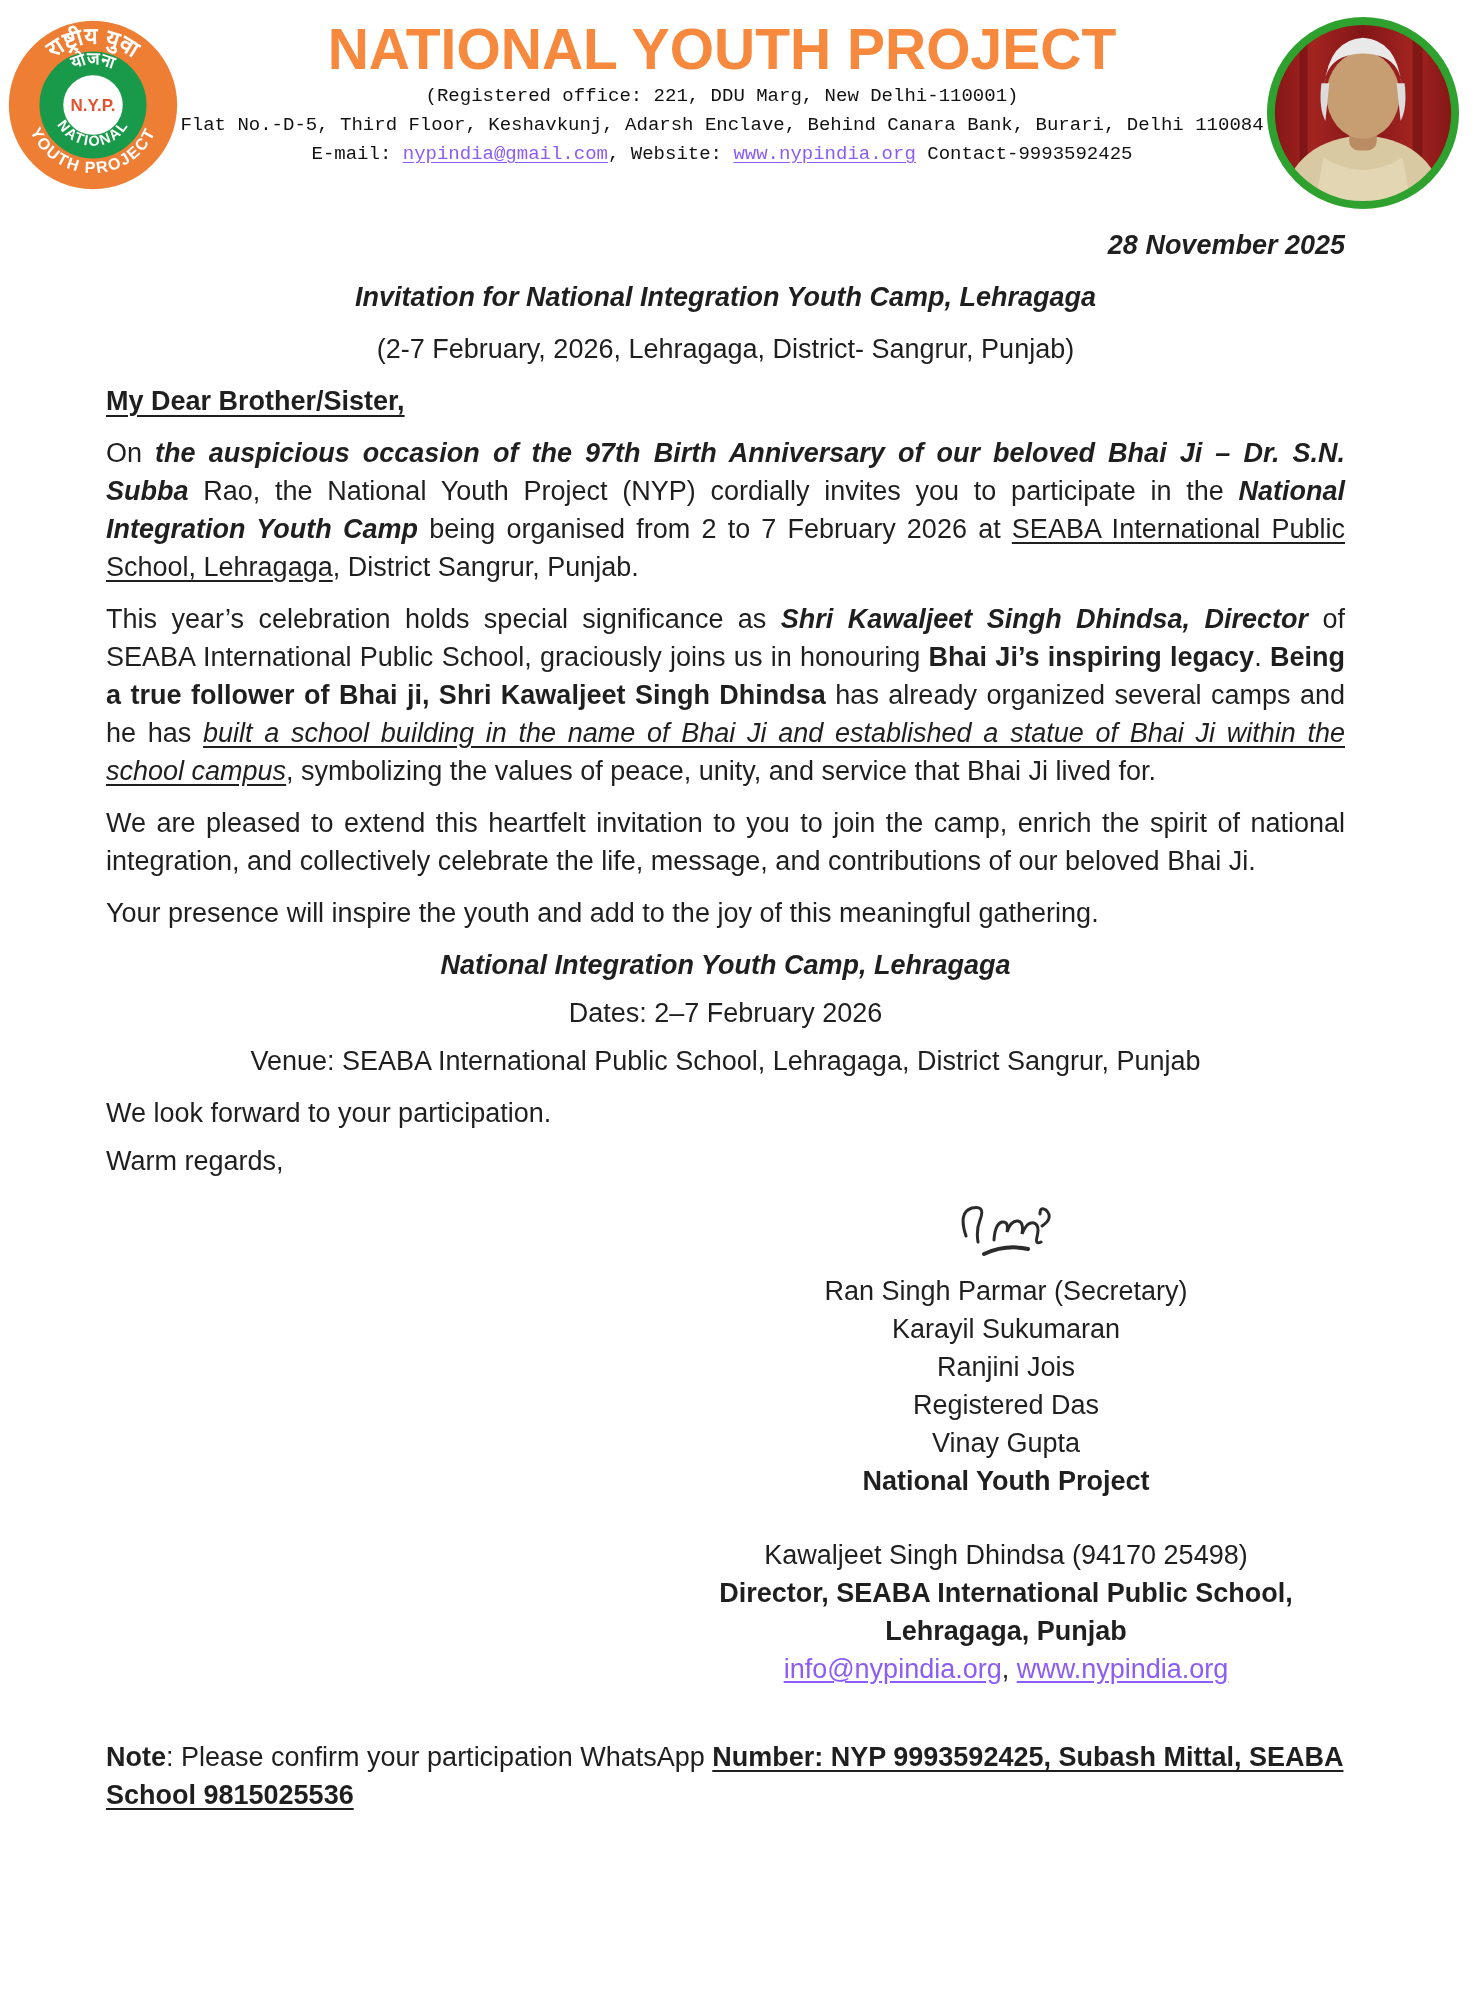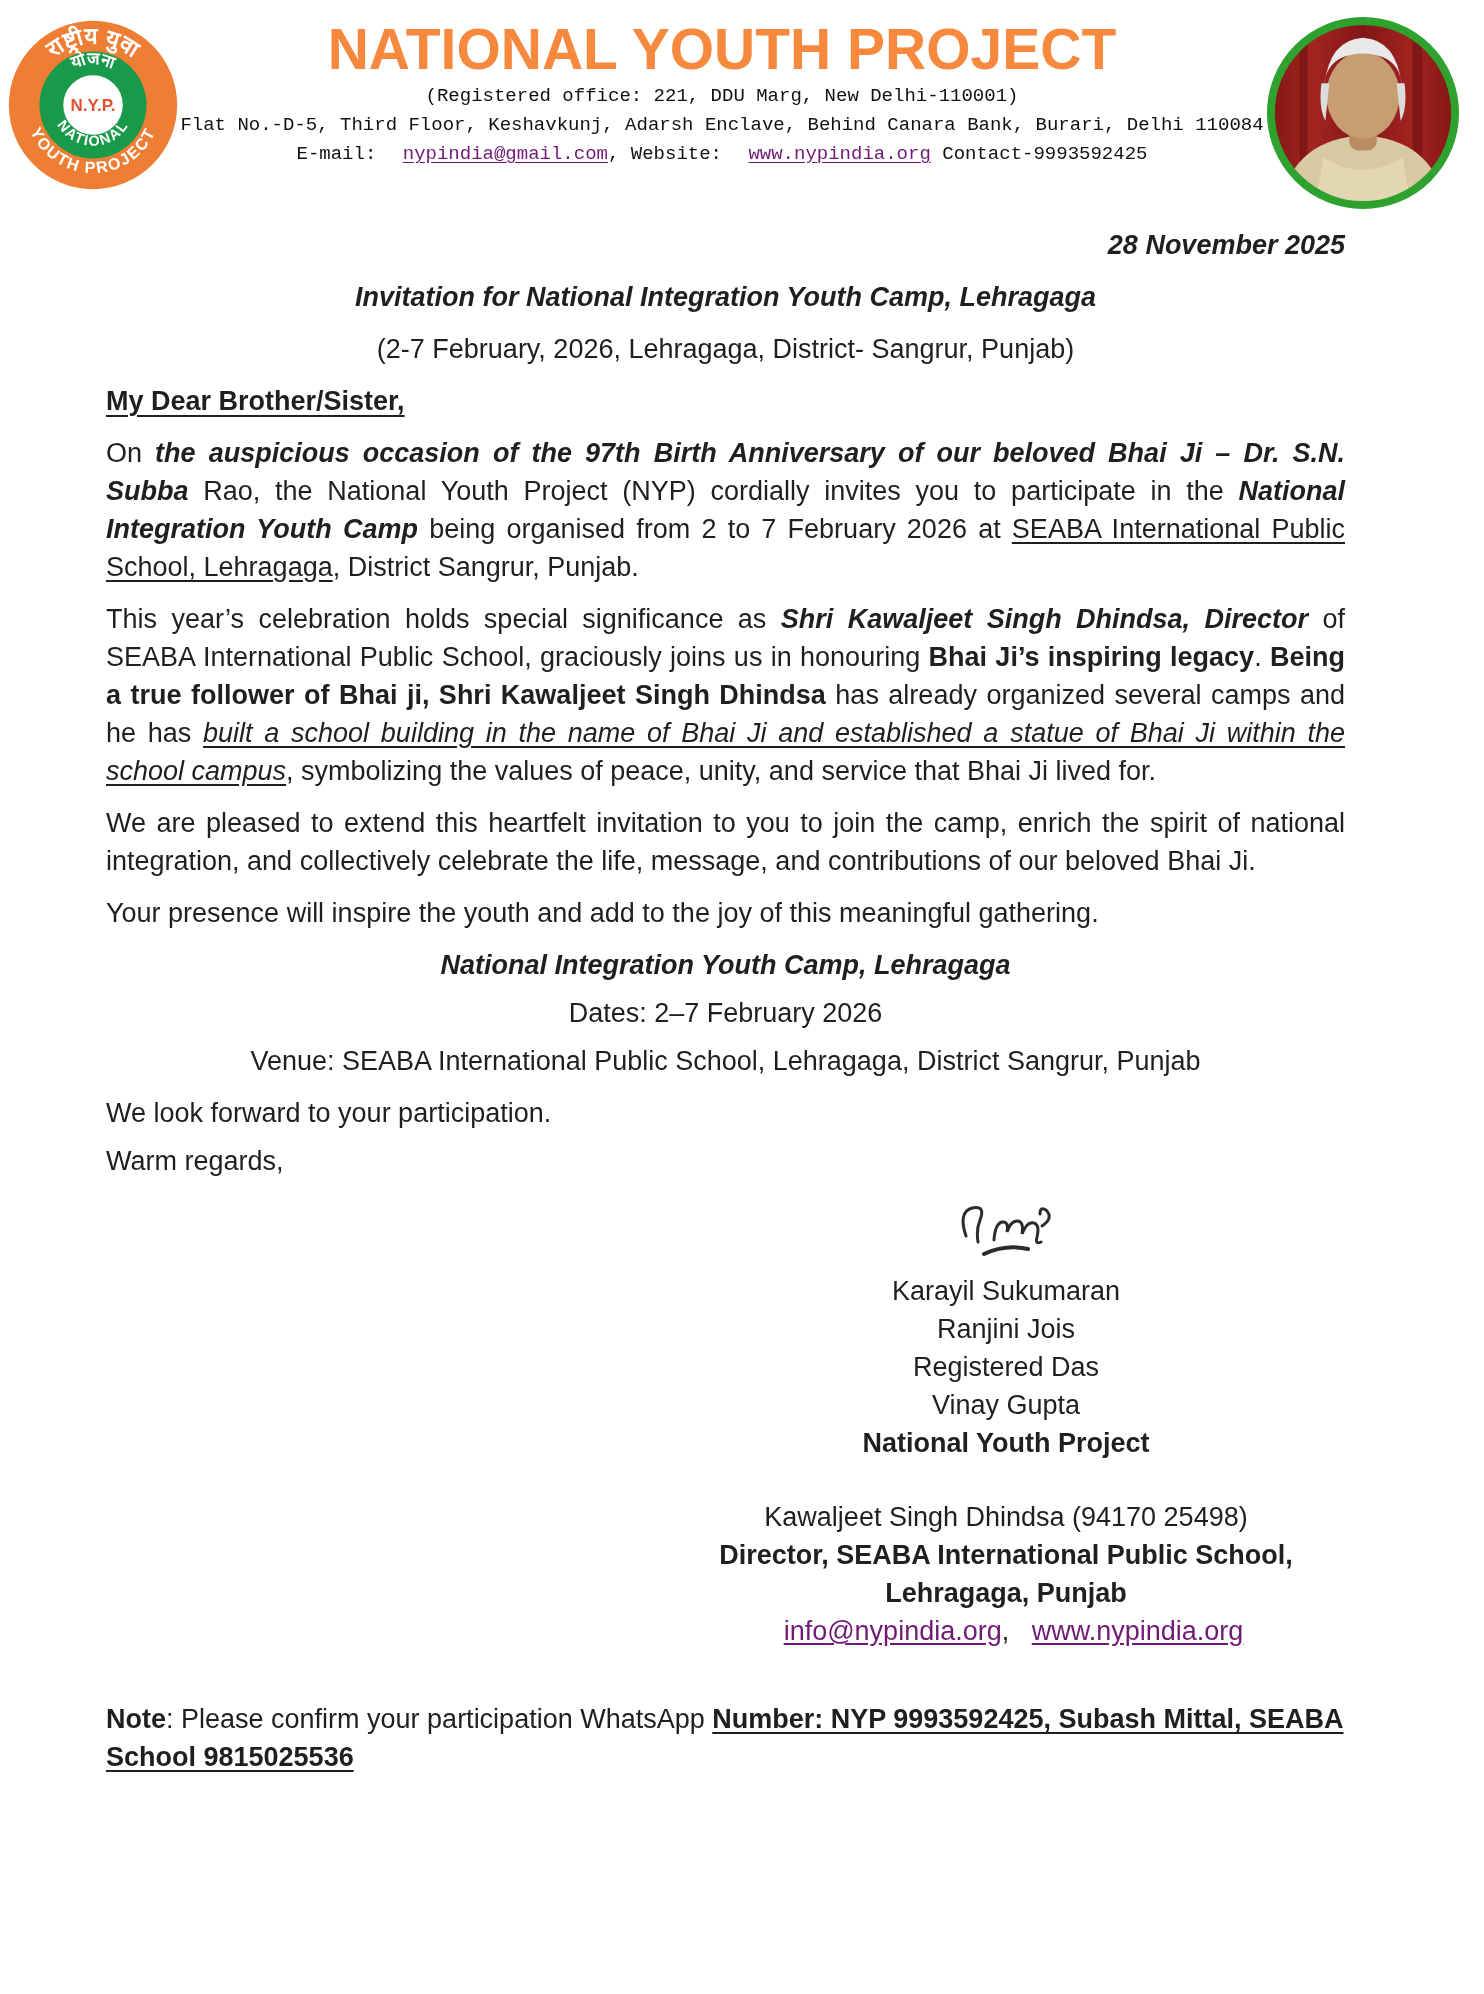"nypindia@gmail.com" .link { color: #701a75 -> #8b5cf6; margin-left: 15px -> none }
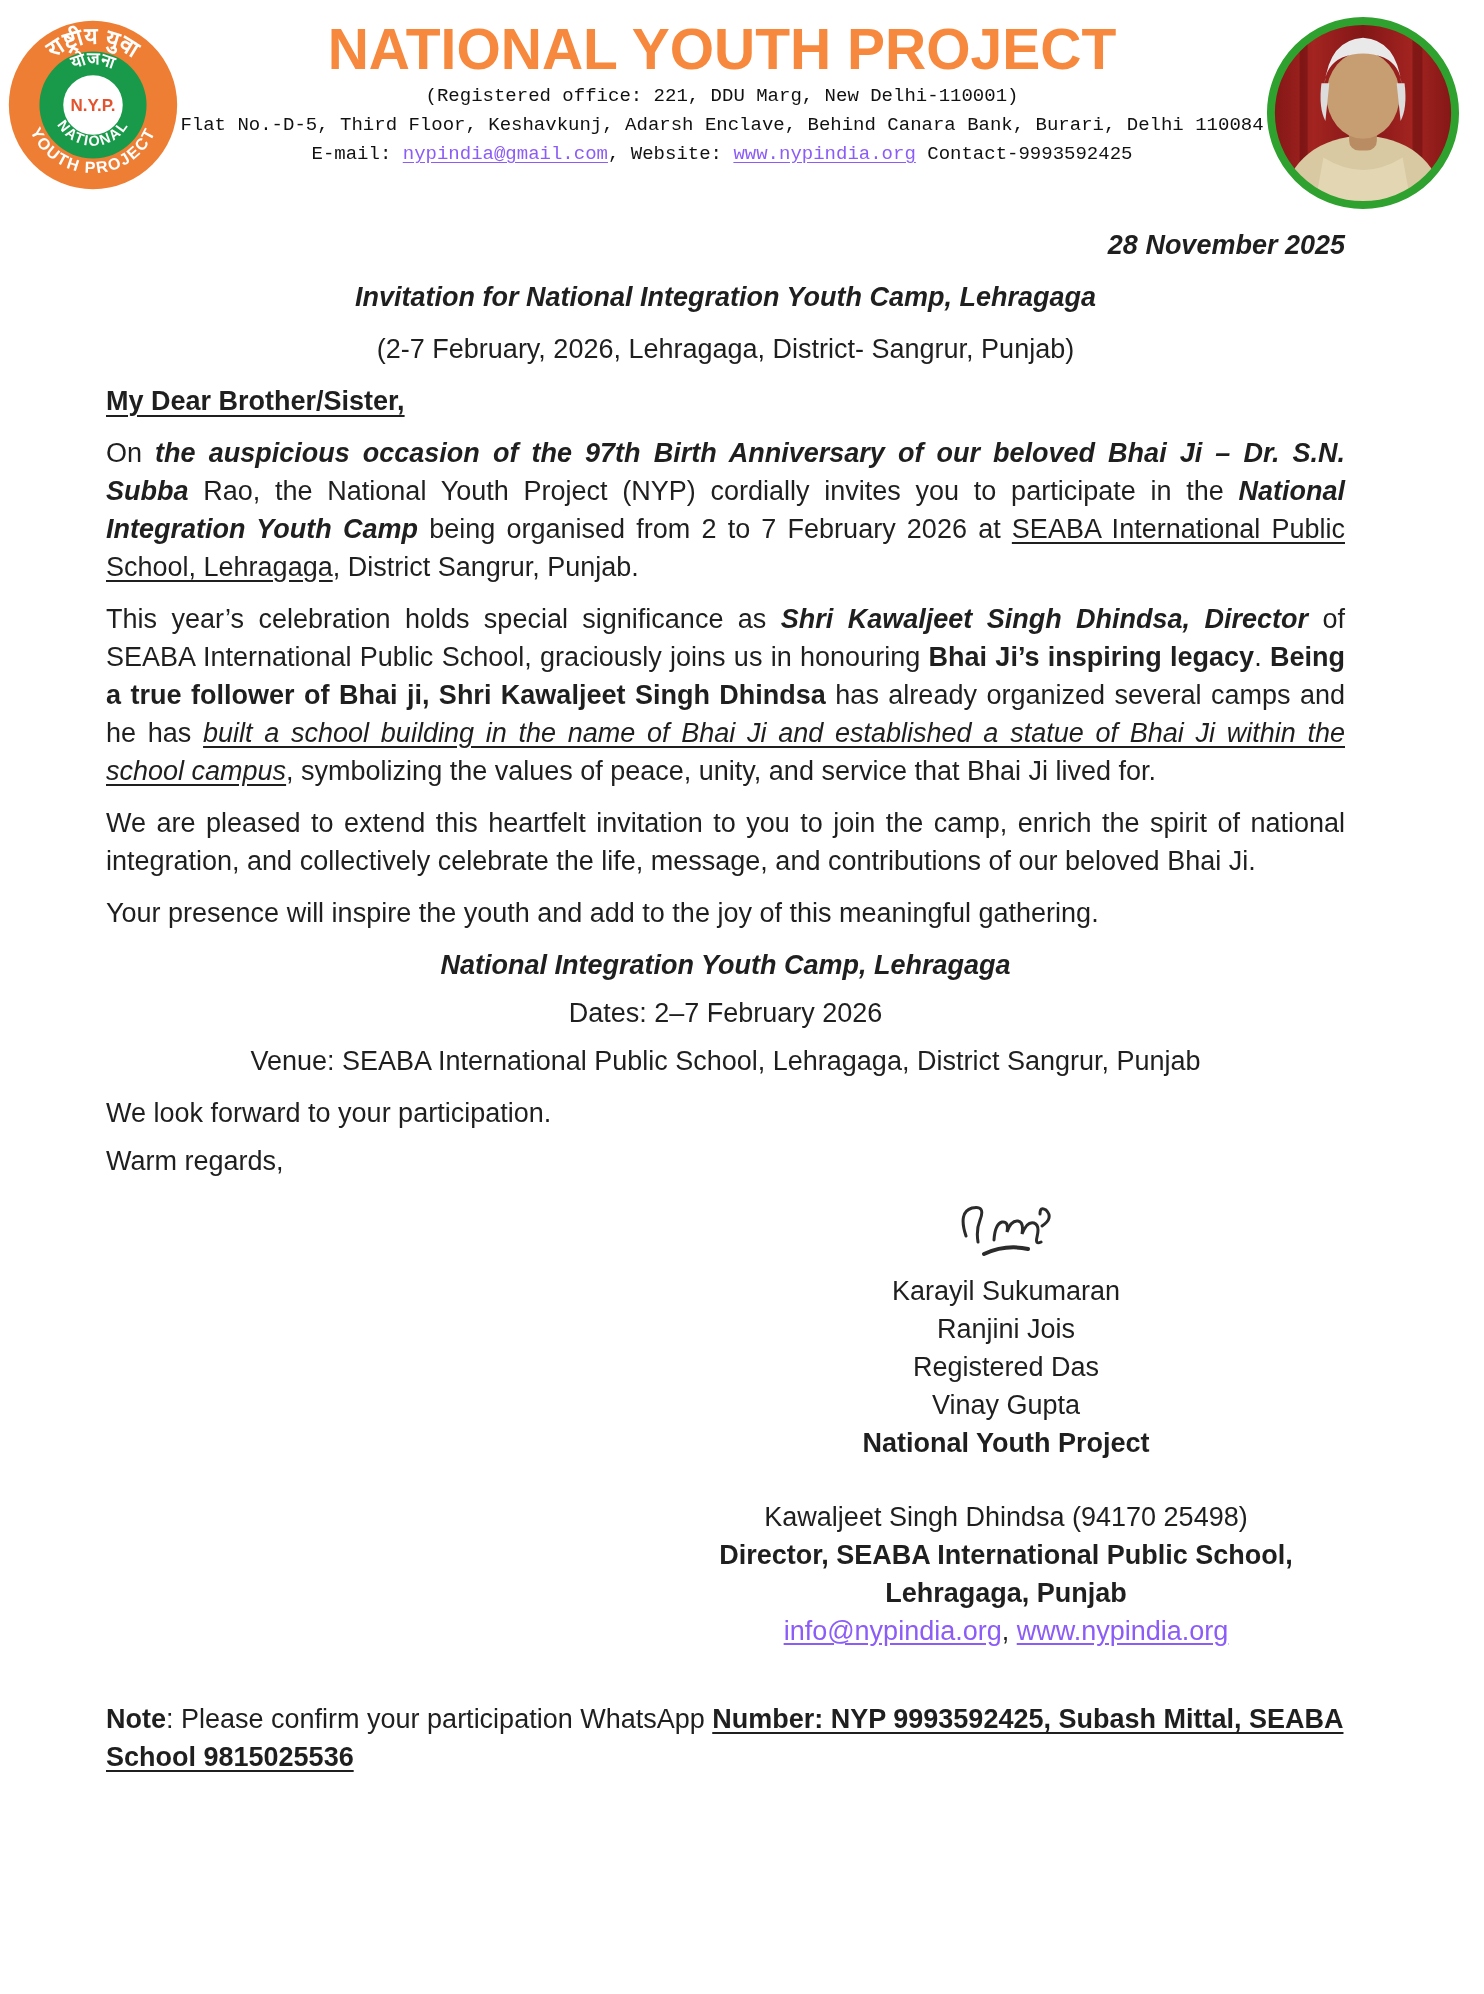"Ran Singh Parmar (Secretary)" div { html: none -> <div>Ran Singh Parmar (Secretary)</div> }
